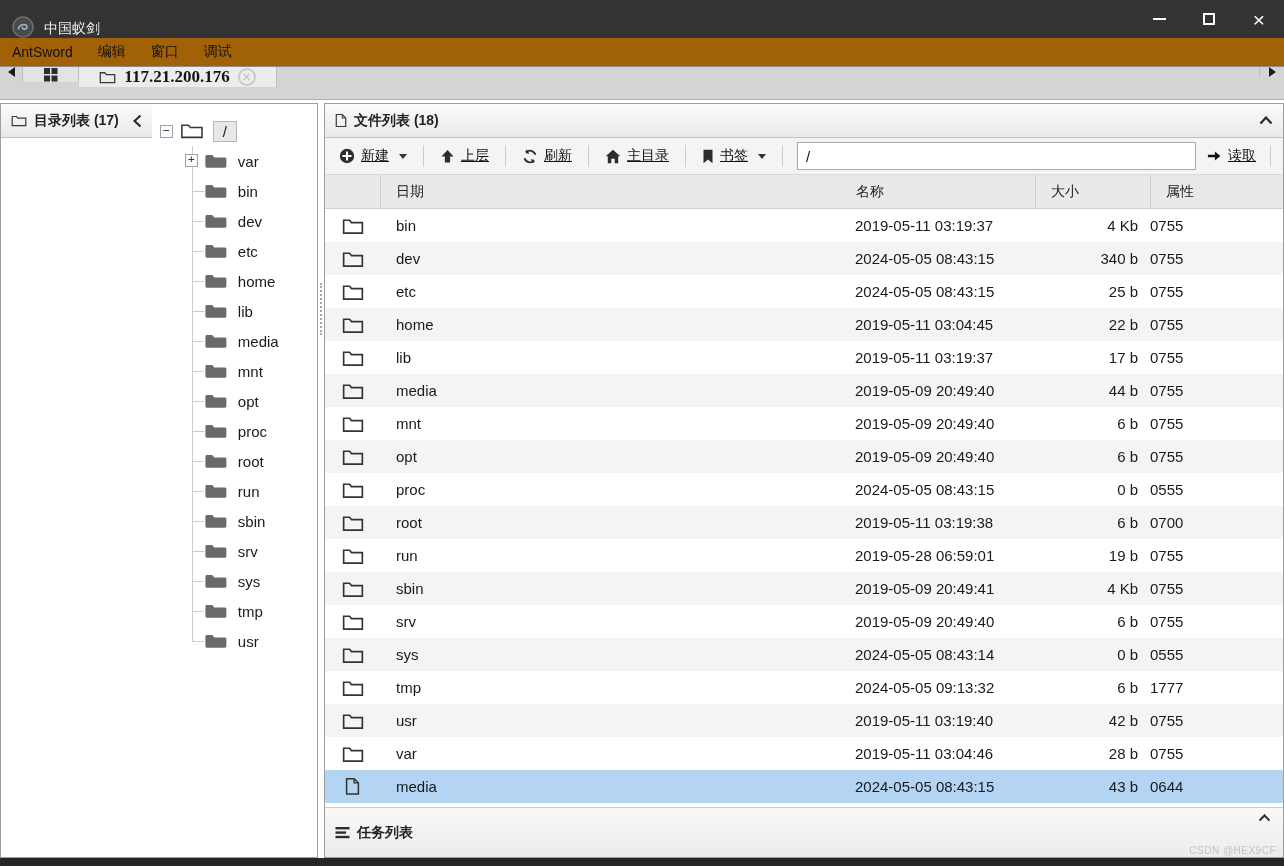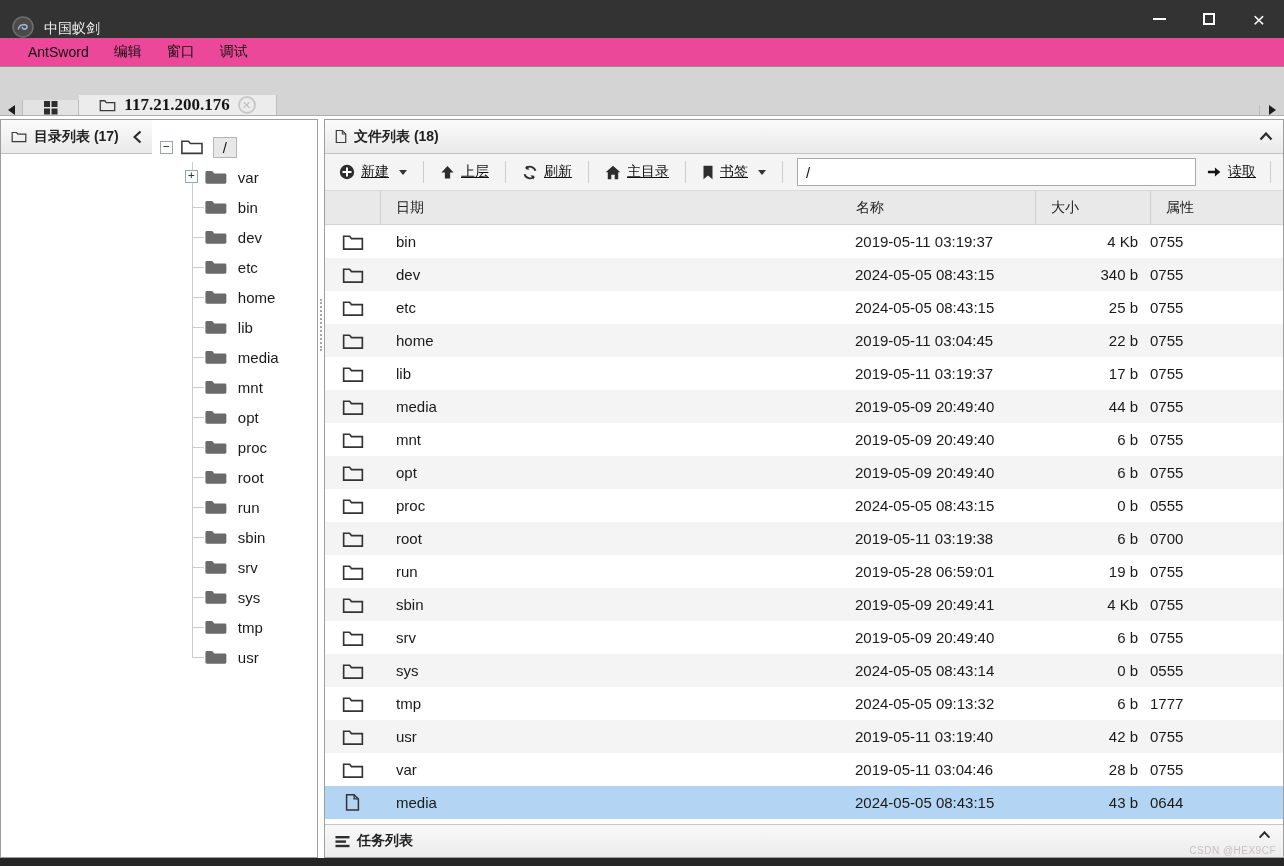"AntSword" .menubar { background: #ec4899 -> #a16207; padding-left: 18px -> 2px }
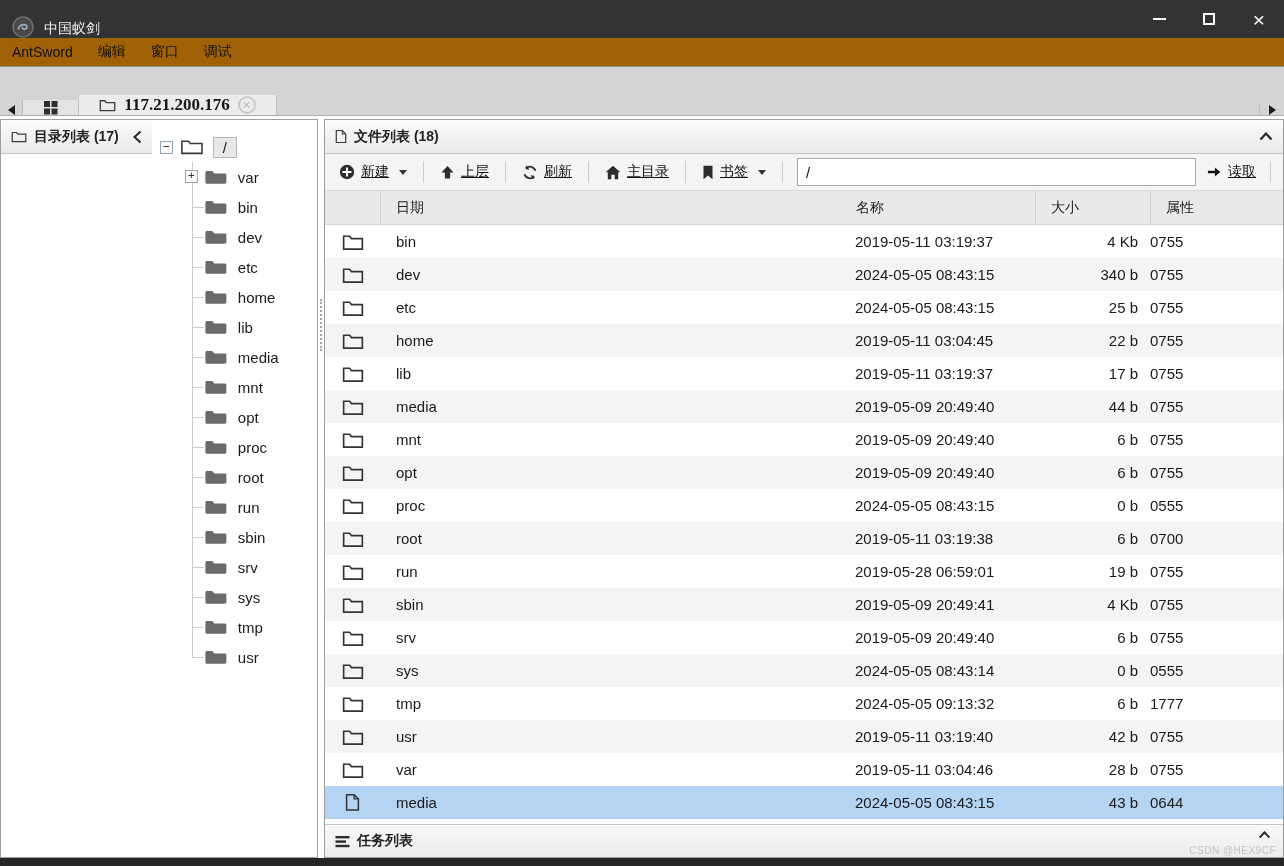"117.21.200.176" .tabbar { align-items: flex-end -> flex-start; height: 50px -> 34px }
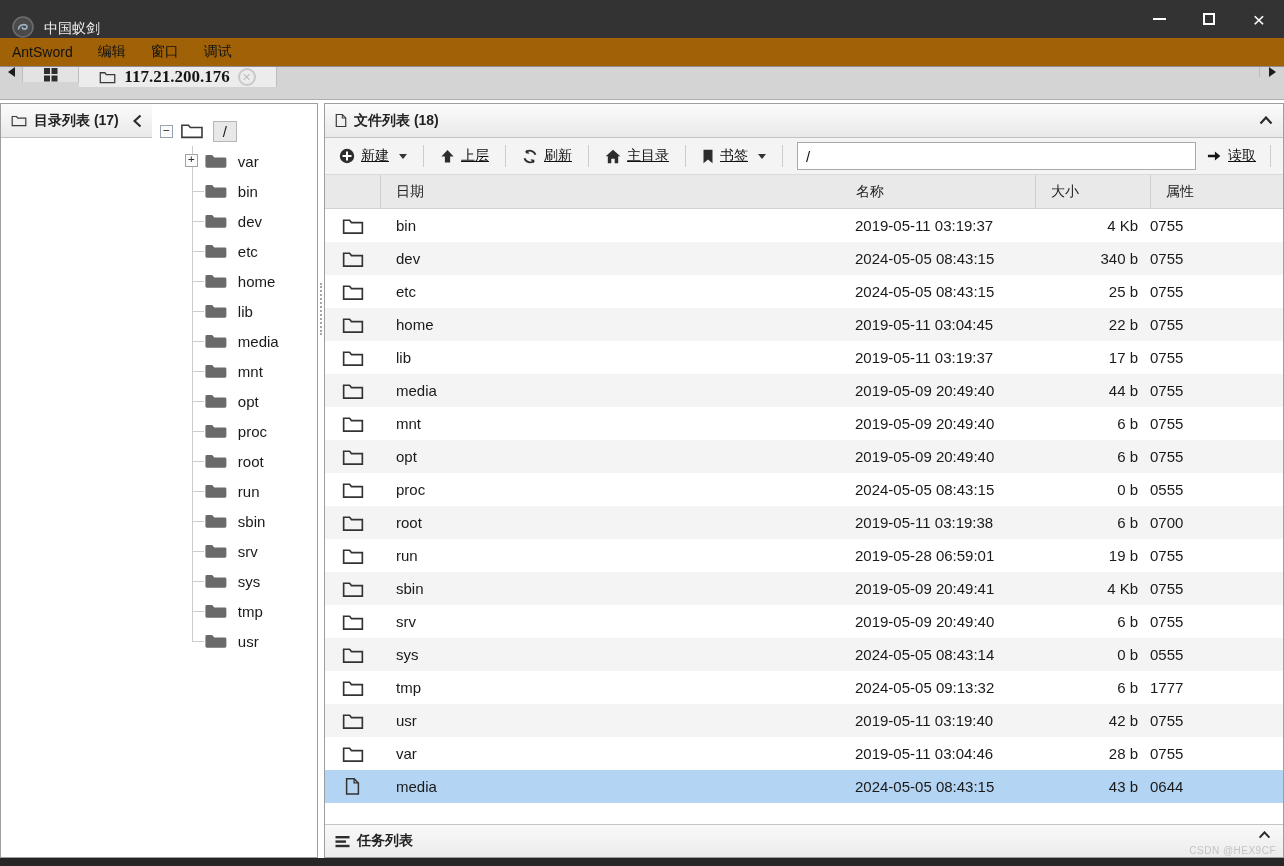"任务列表" .taskbar { height: 33px -> 50px }
